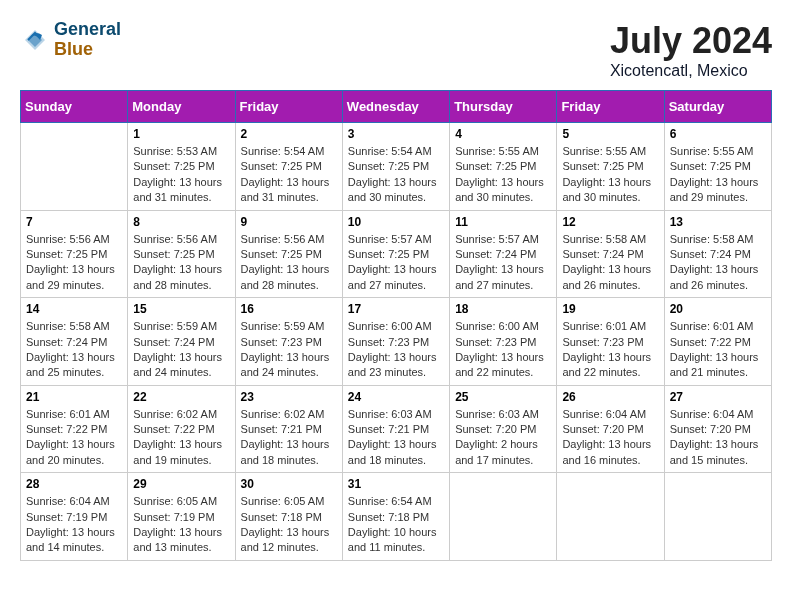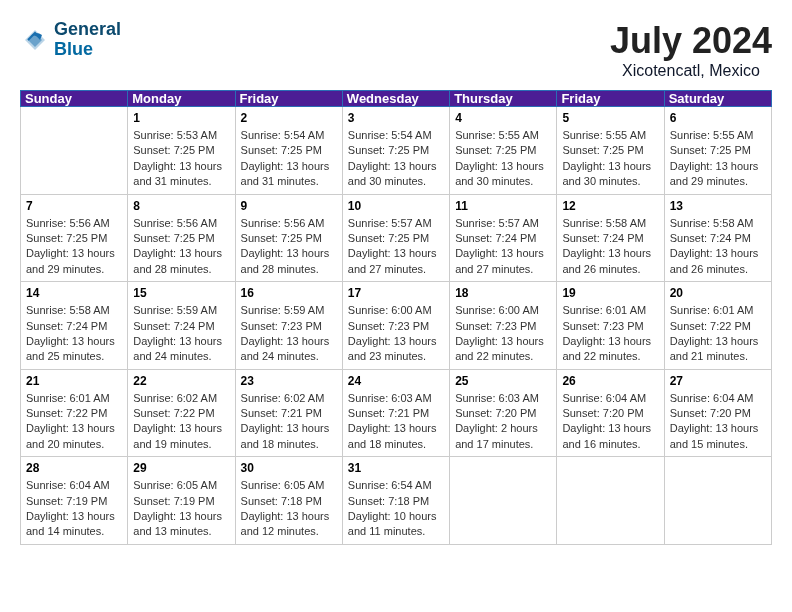"Blue" .logo-blue { color: #0369a1 -> #a16207 }
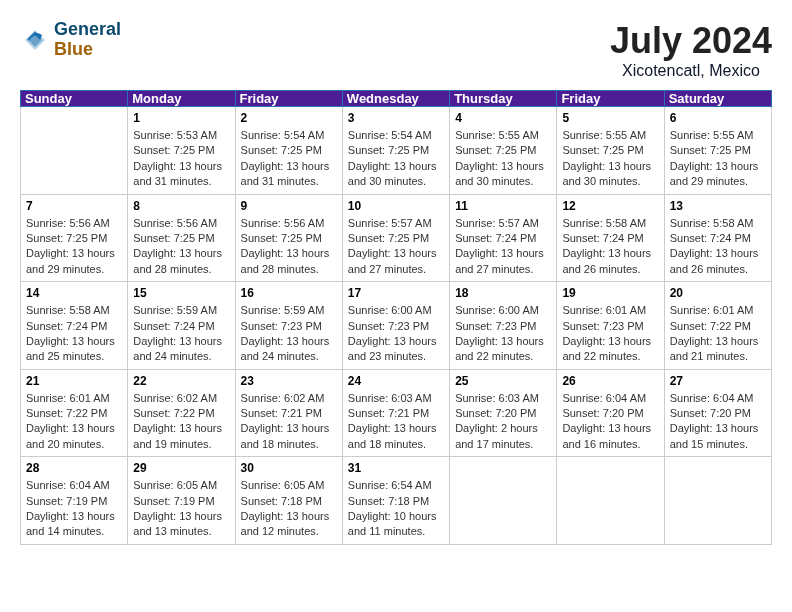"July 2024" .title-section { text-align: center -> left }
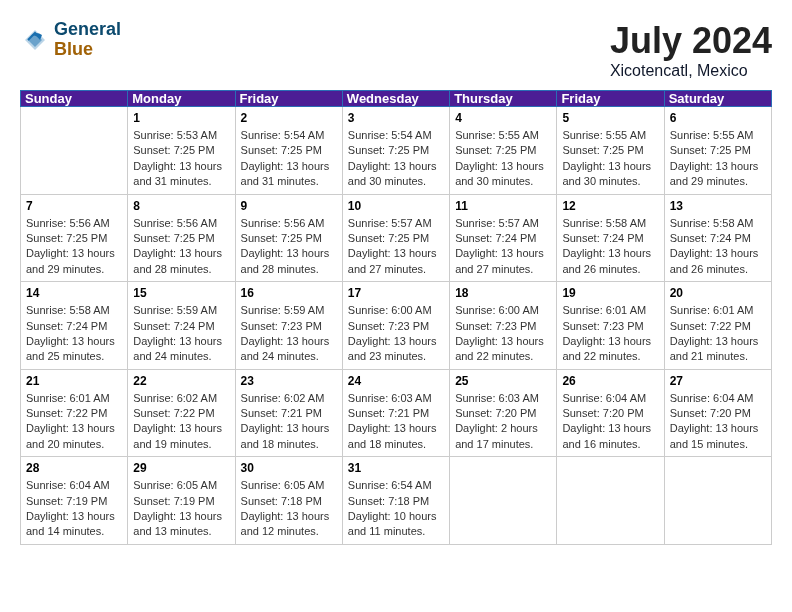"Sunday" thead tr th { background-color: #4c1d95 -> #a21caf; padding: 0 4px -> 8px 4px }
